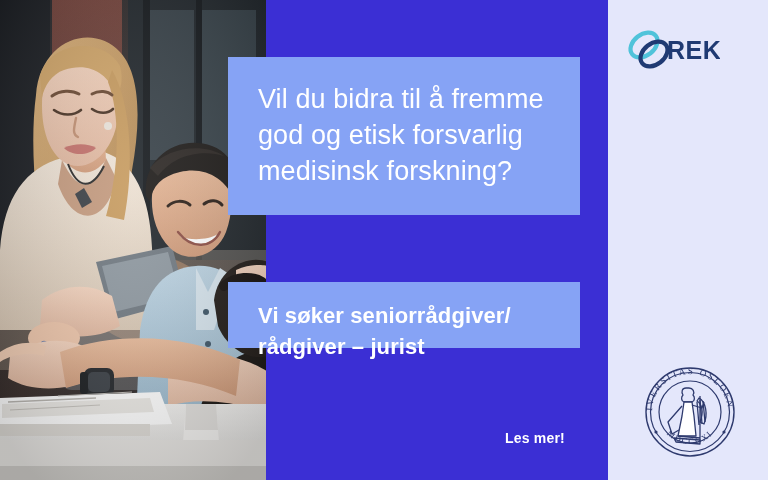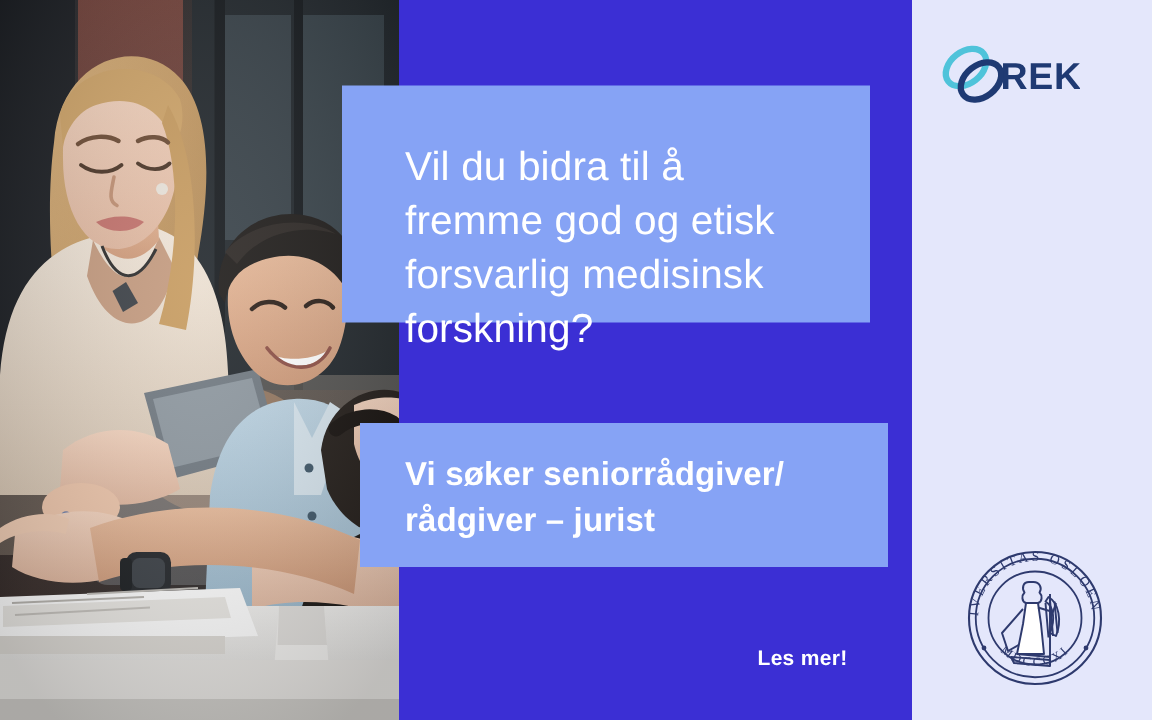"Vil du bidra til å" .headline { margin: 12px -> 0 }
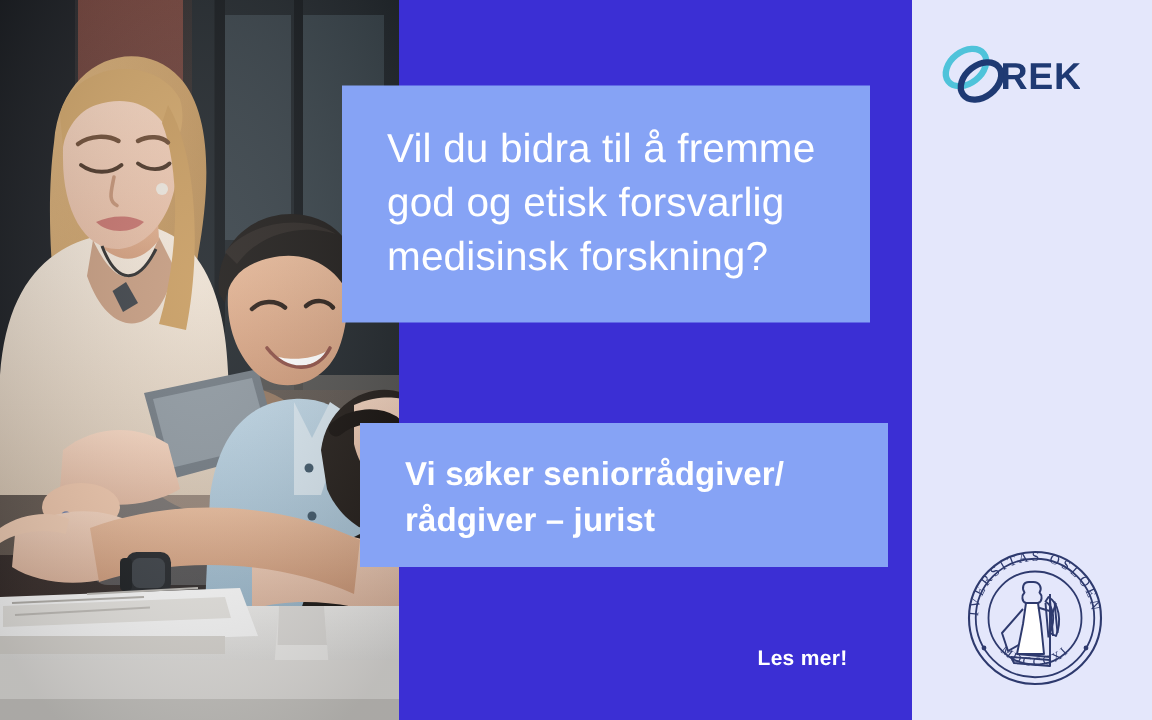"Vi søker seniorrådgiver/ rådgiver –" .box-sub { height: 96px -> 66px; left: 240px -> 228px }
